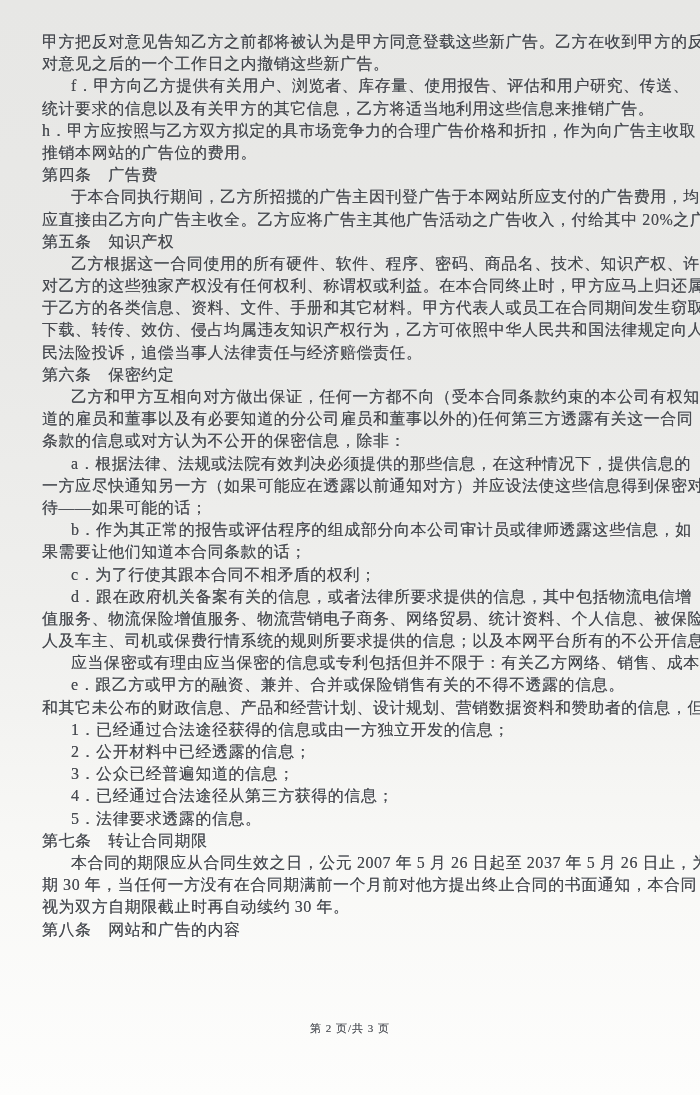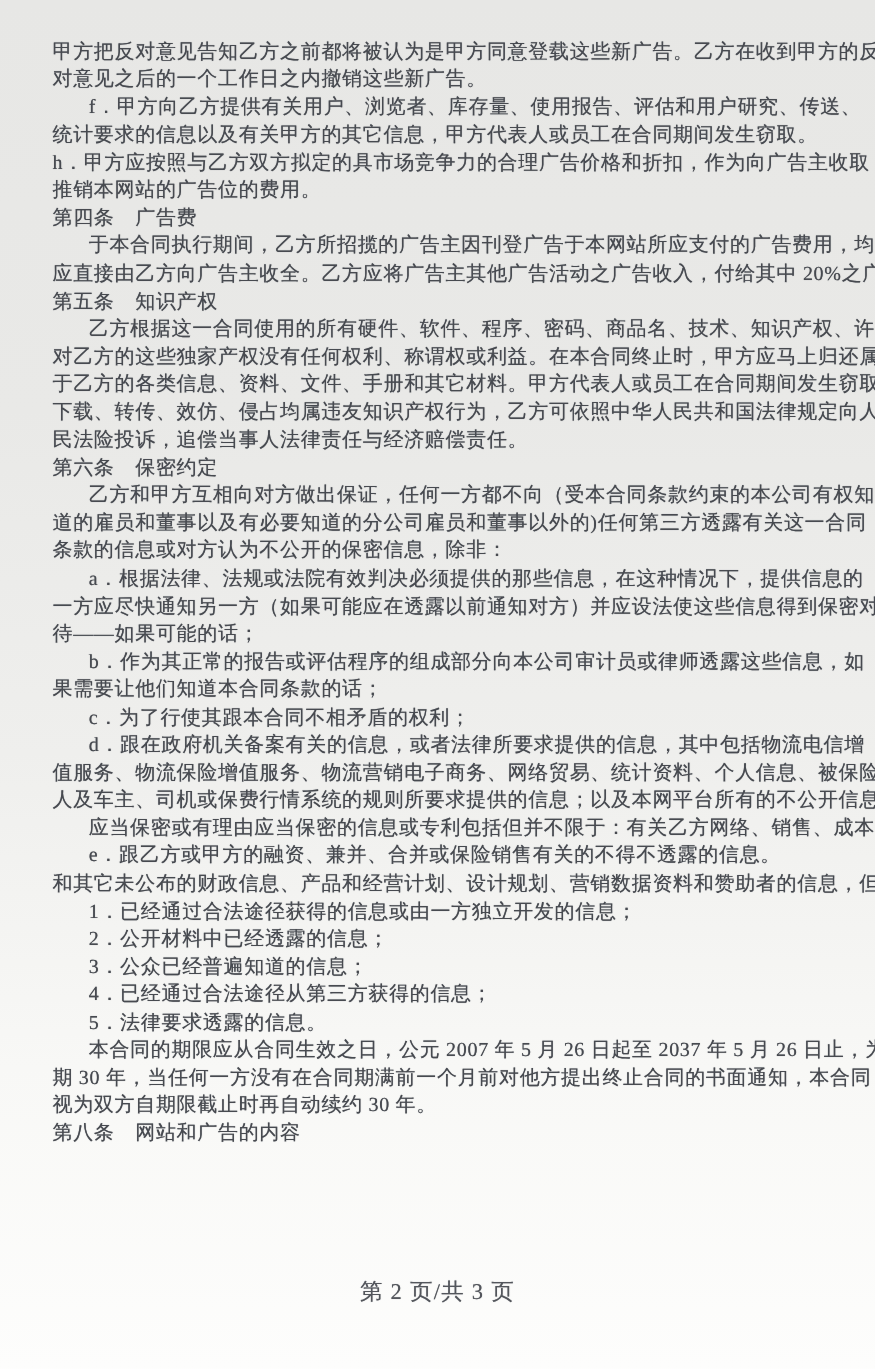"统计要求的信息以及有关甲方的其它信息，甲方代表人或员工在合同期间发生窃取。" div.line { text: 甲方代表人或员工在合同期间发生窃取 -> 乙方将适当地利用这些信息来推销广告 }
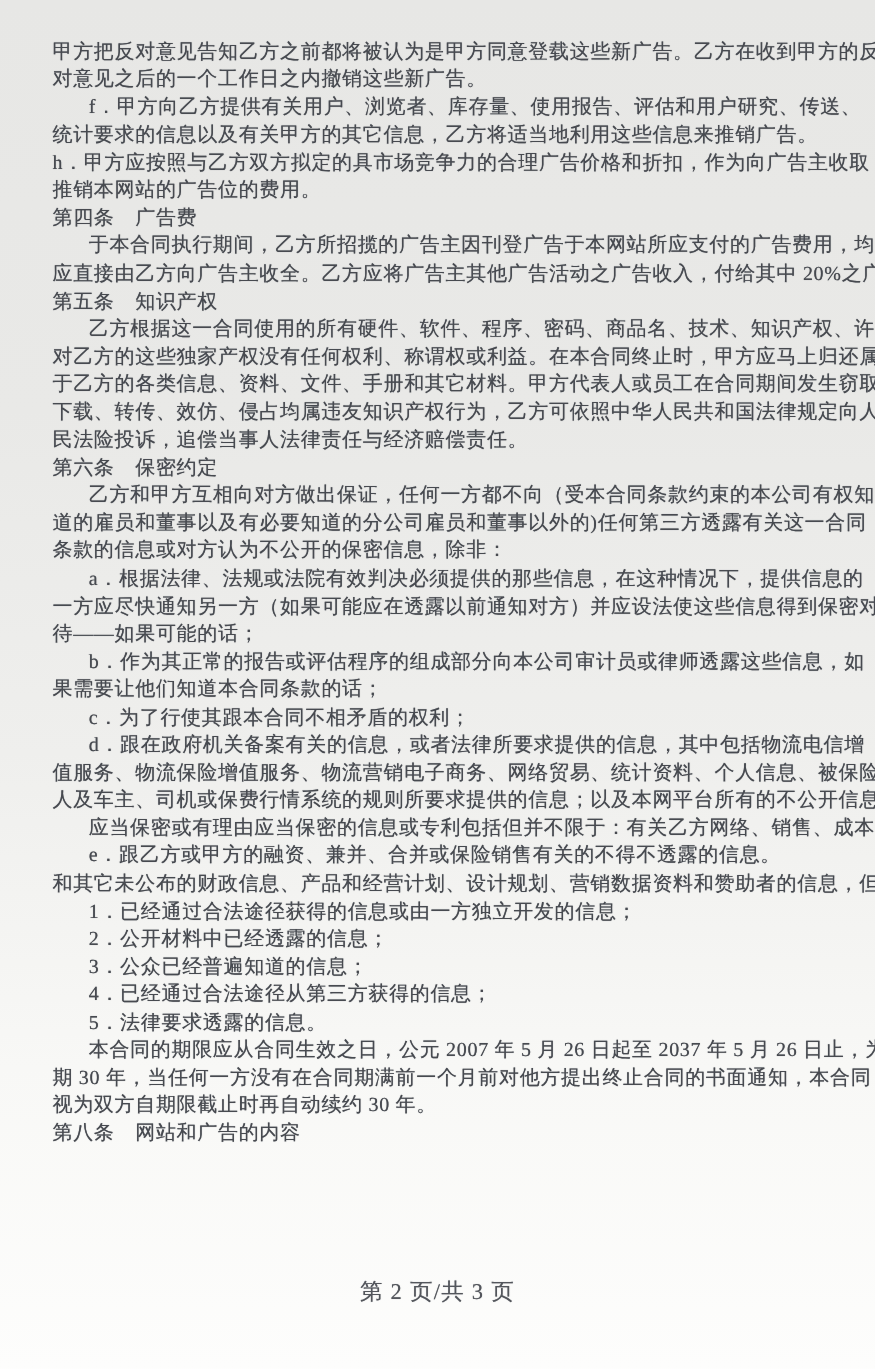"第七条 转让合同期限" div.line { html: none -> <div>第七条 转让合同期限</div> }
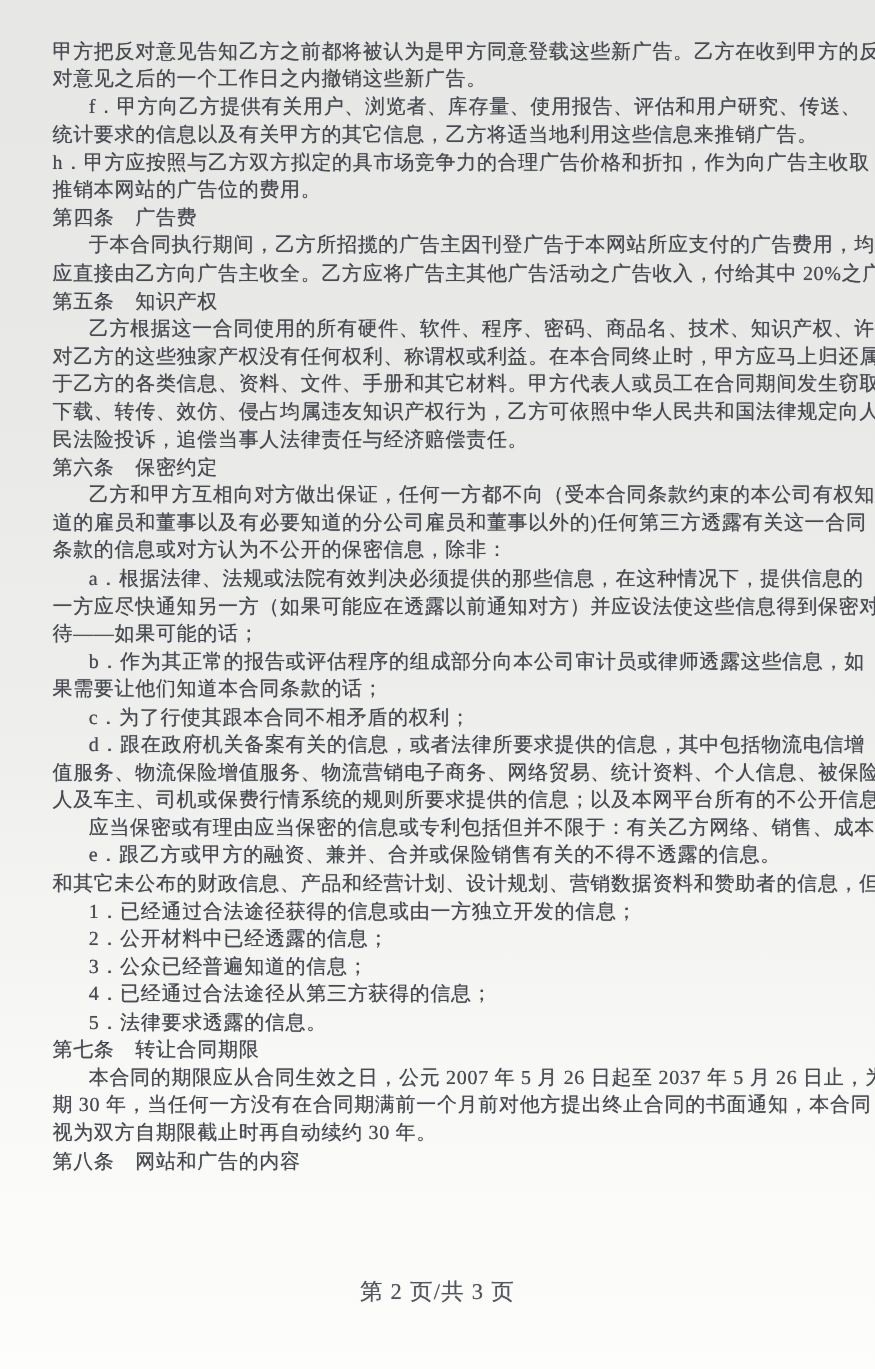"第 2 页/共 3 页" .footer { font-size: 18px -> 11px }
